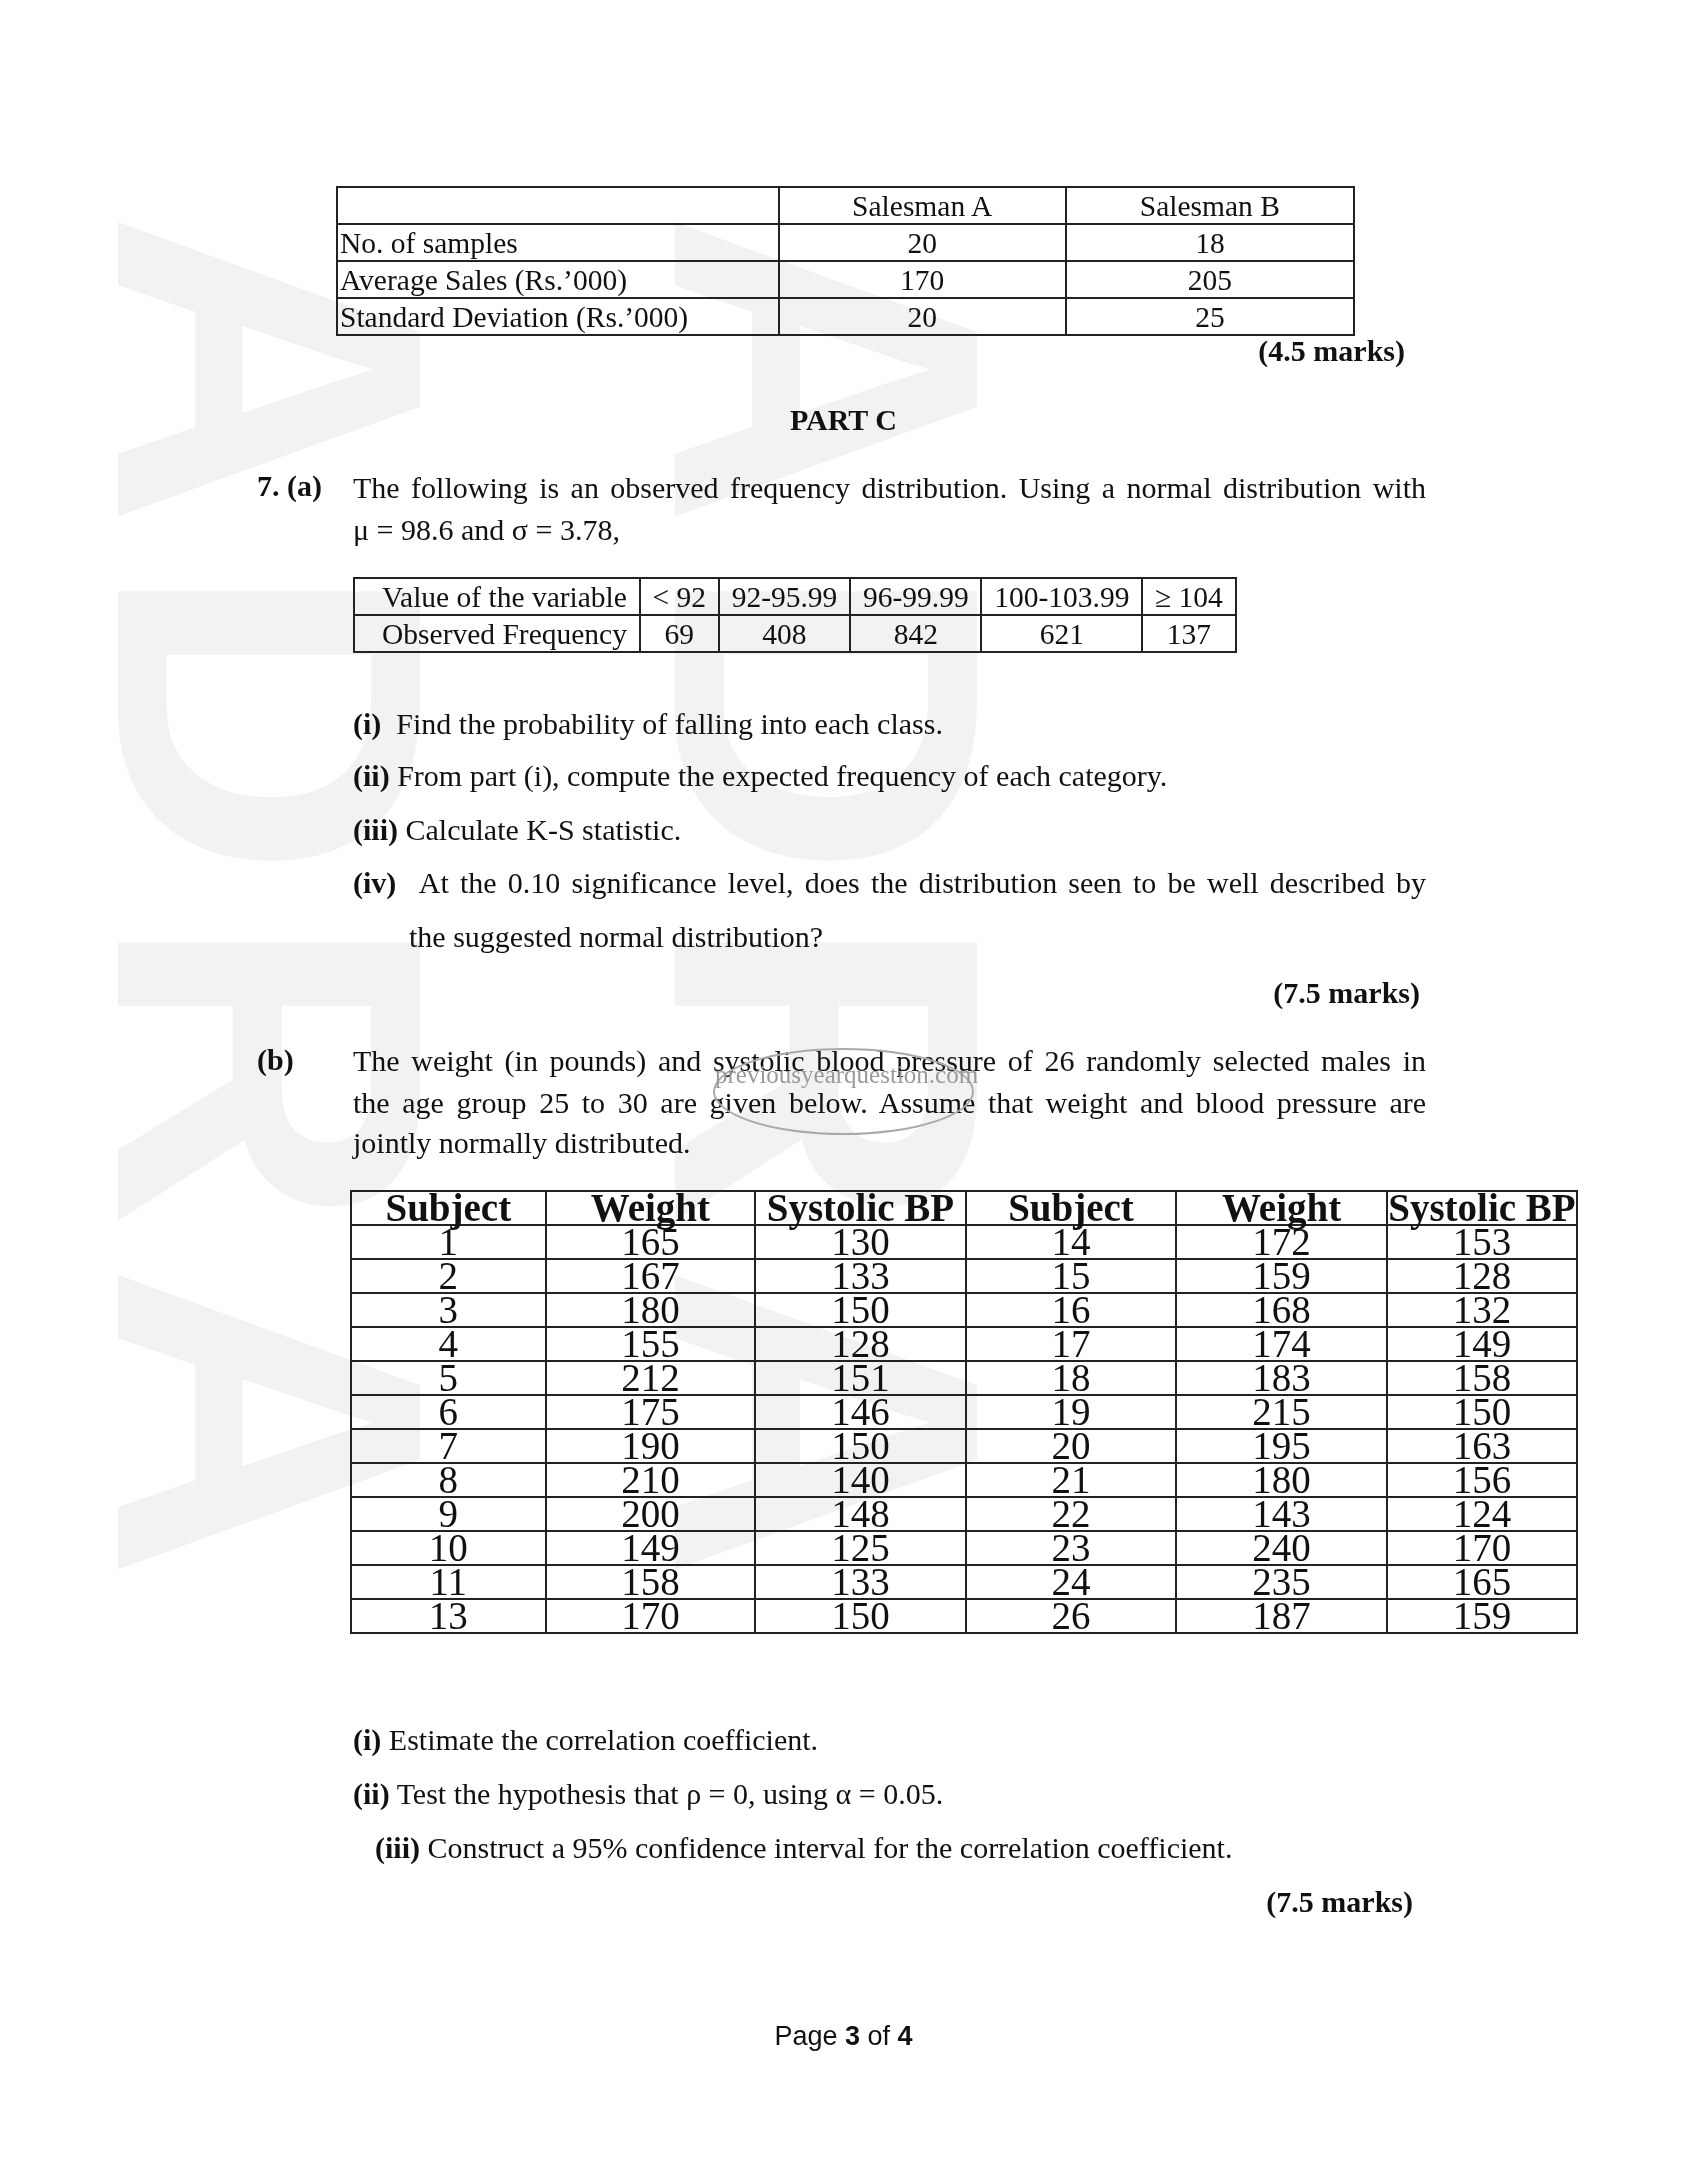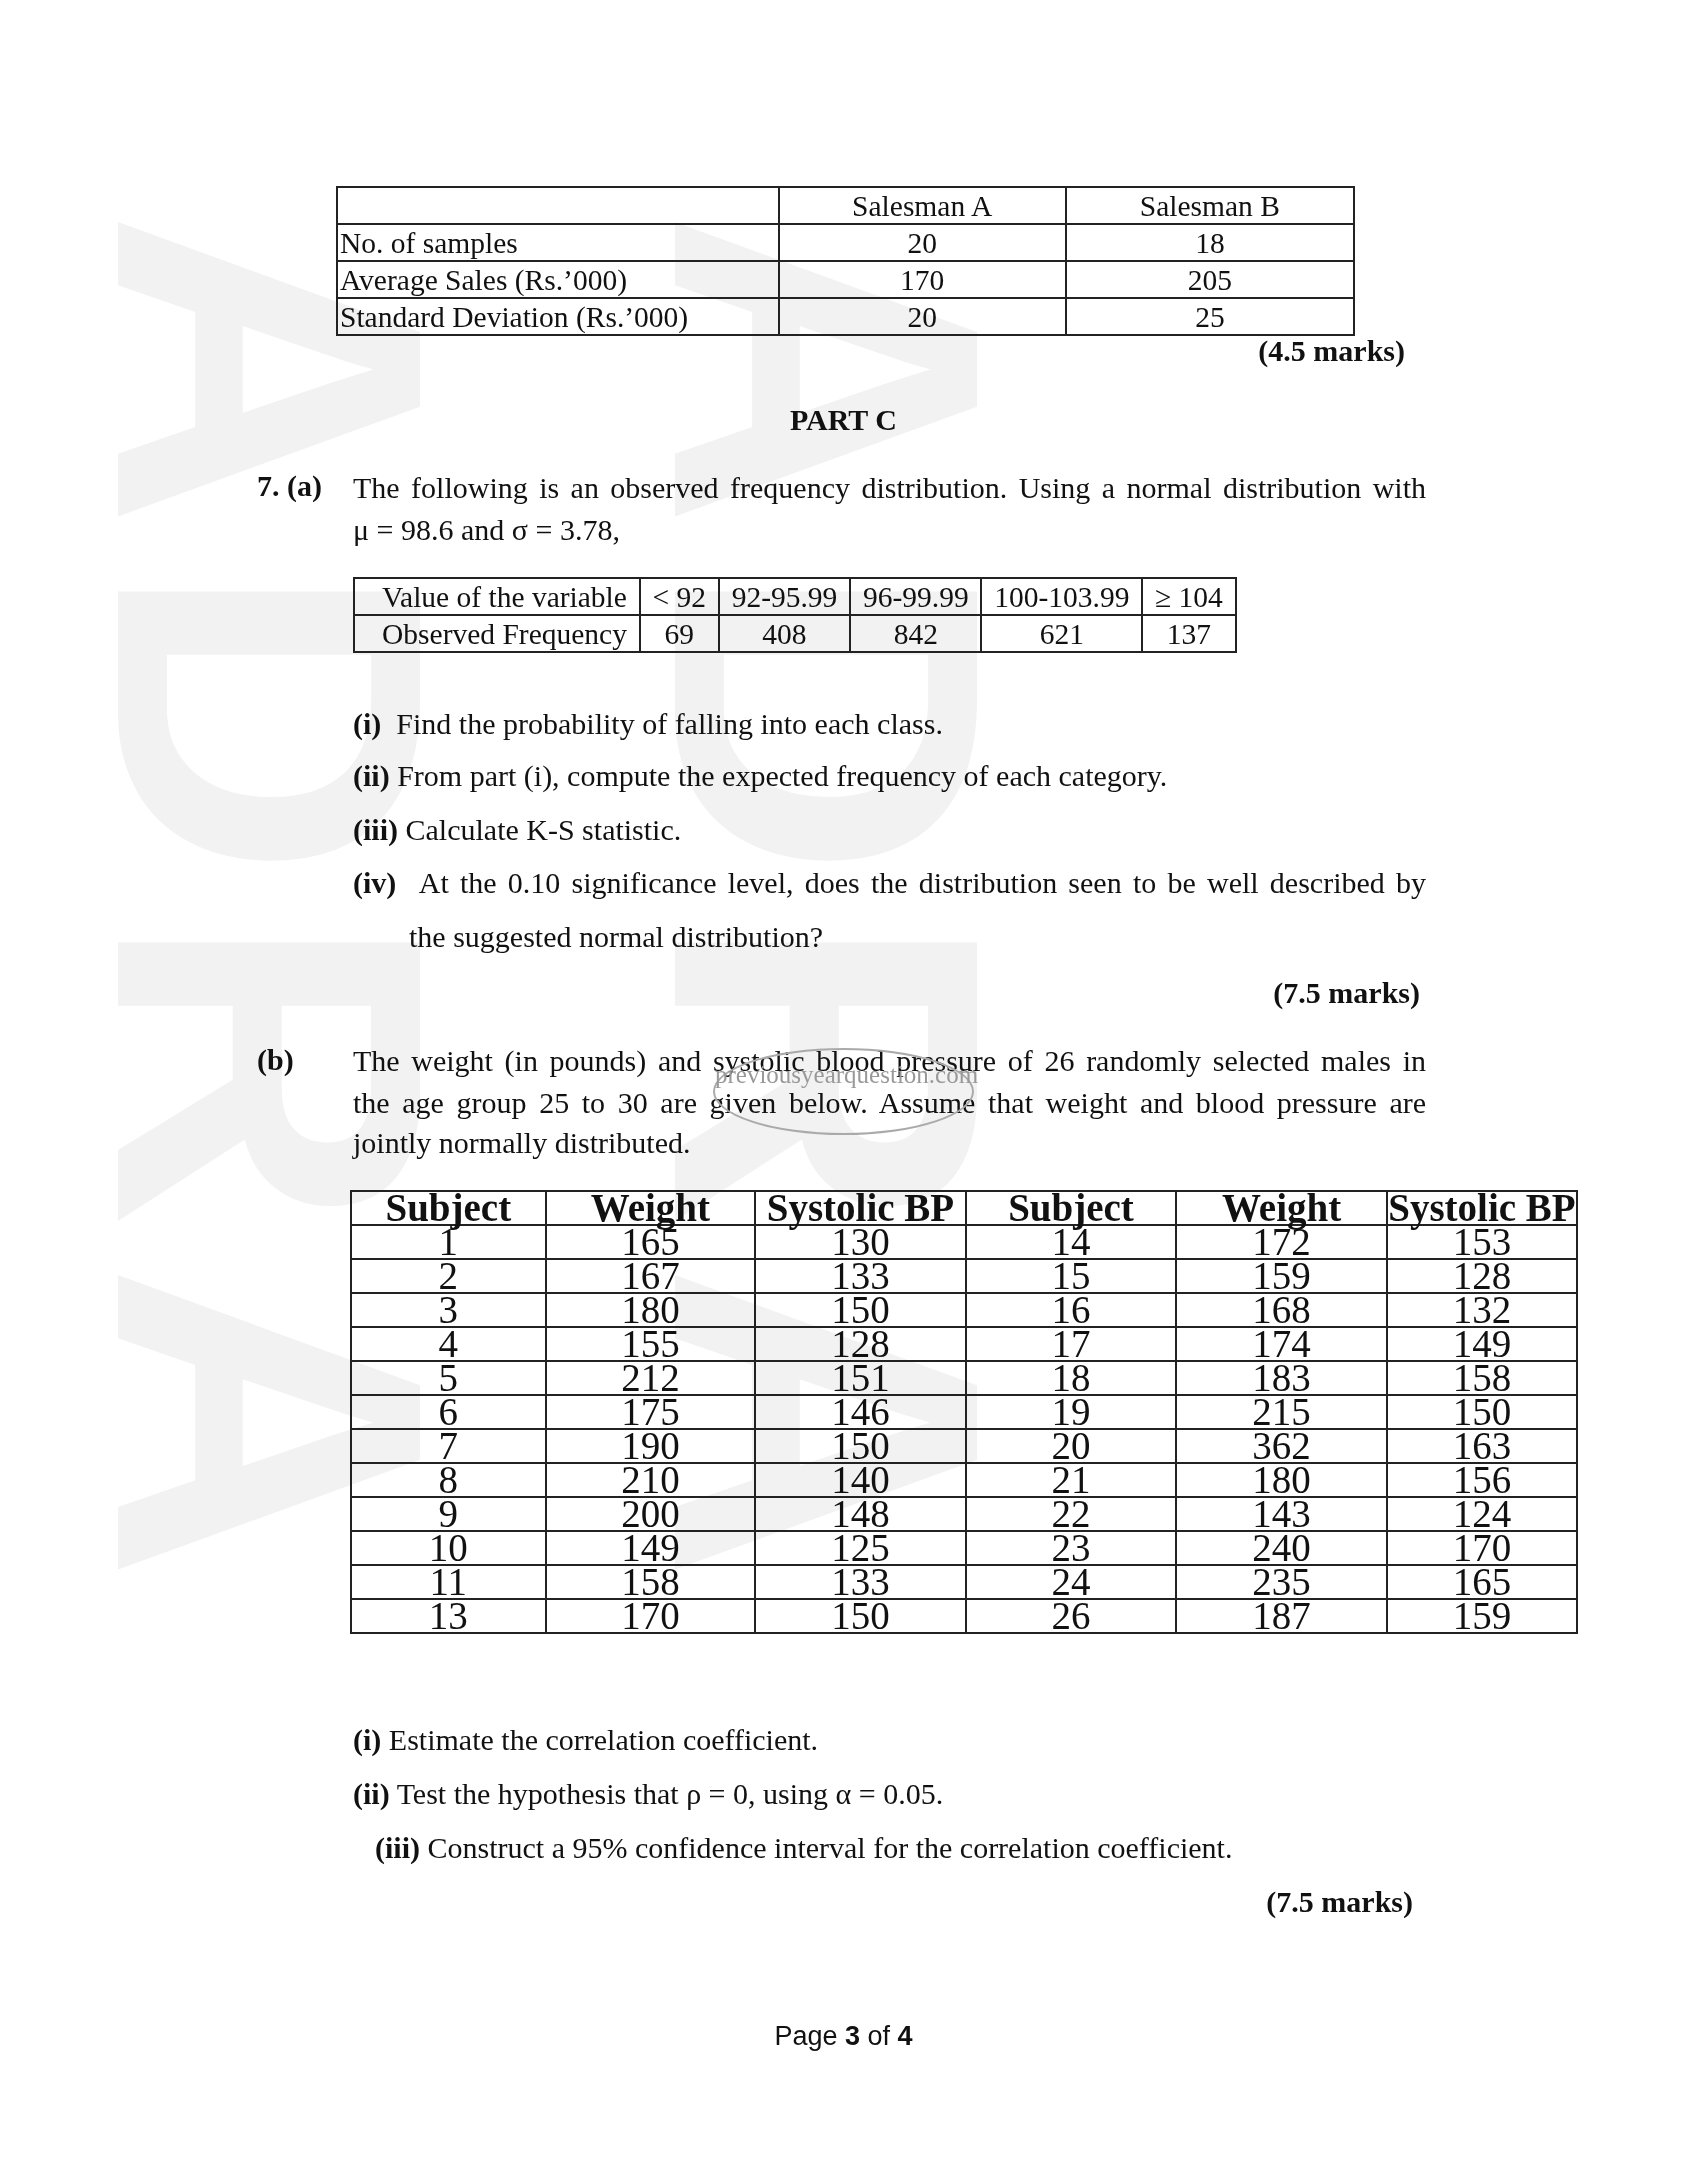"362" td { text: 362 -> 195 }
